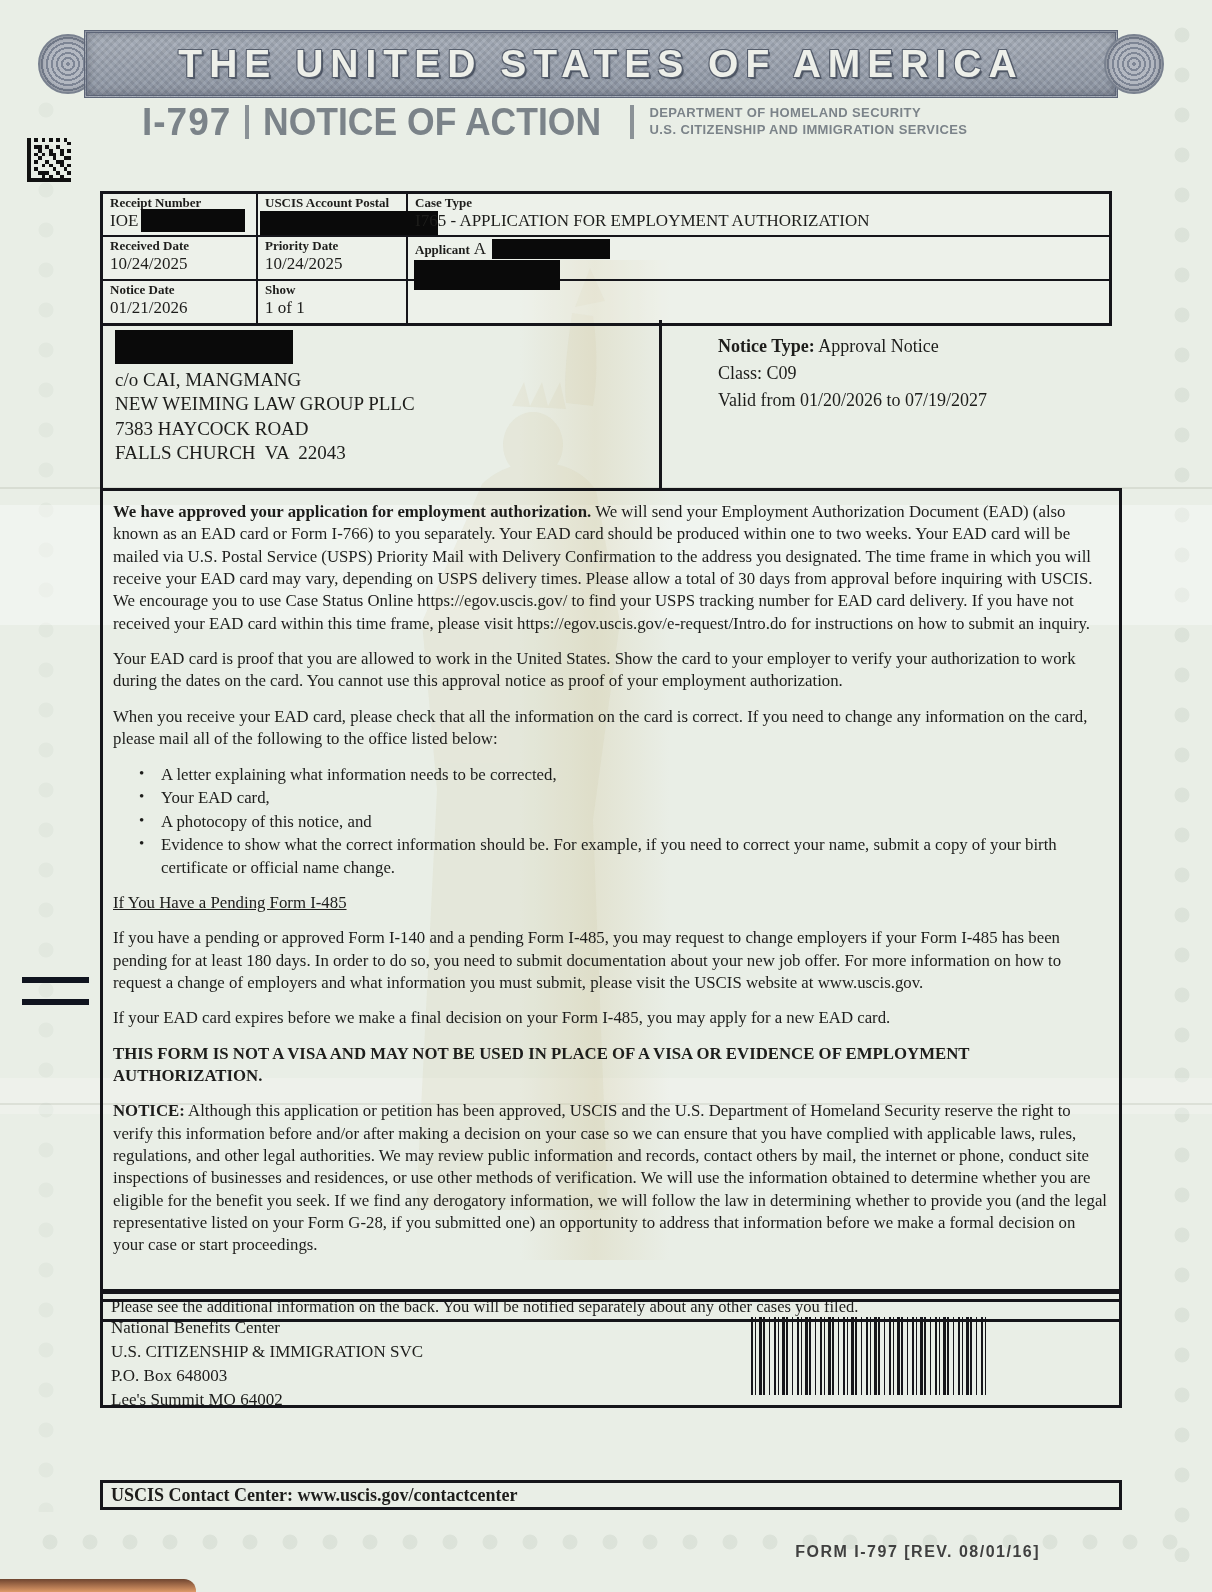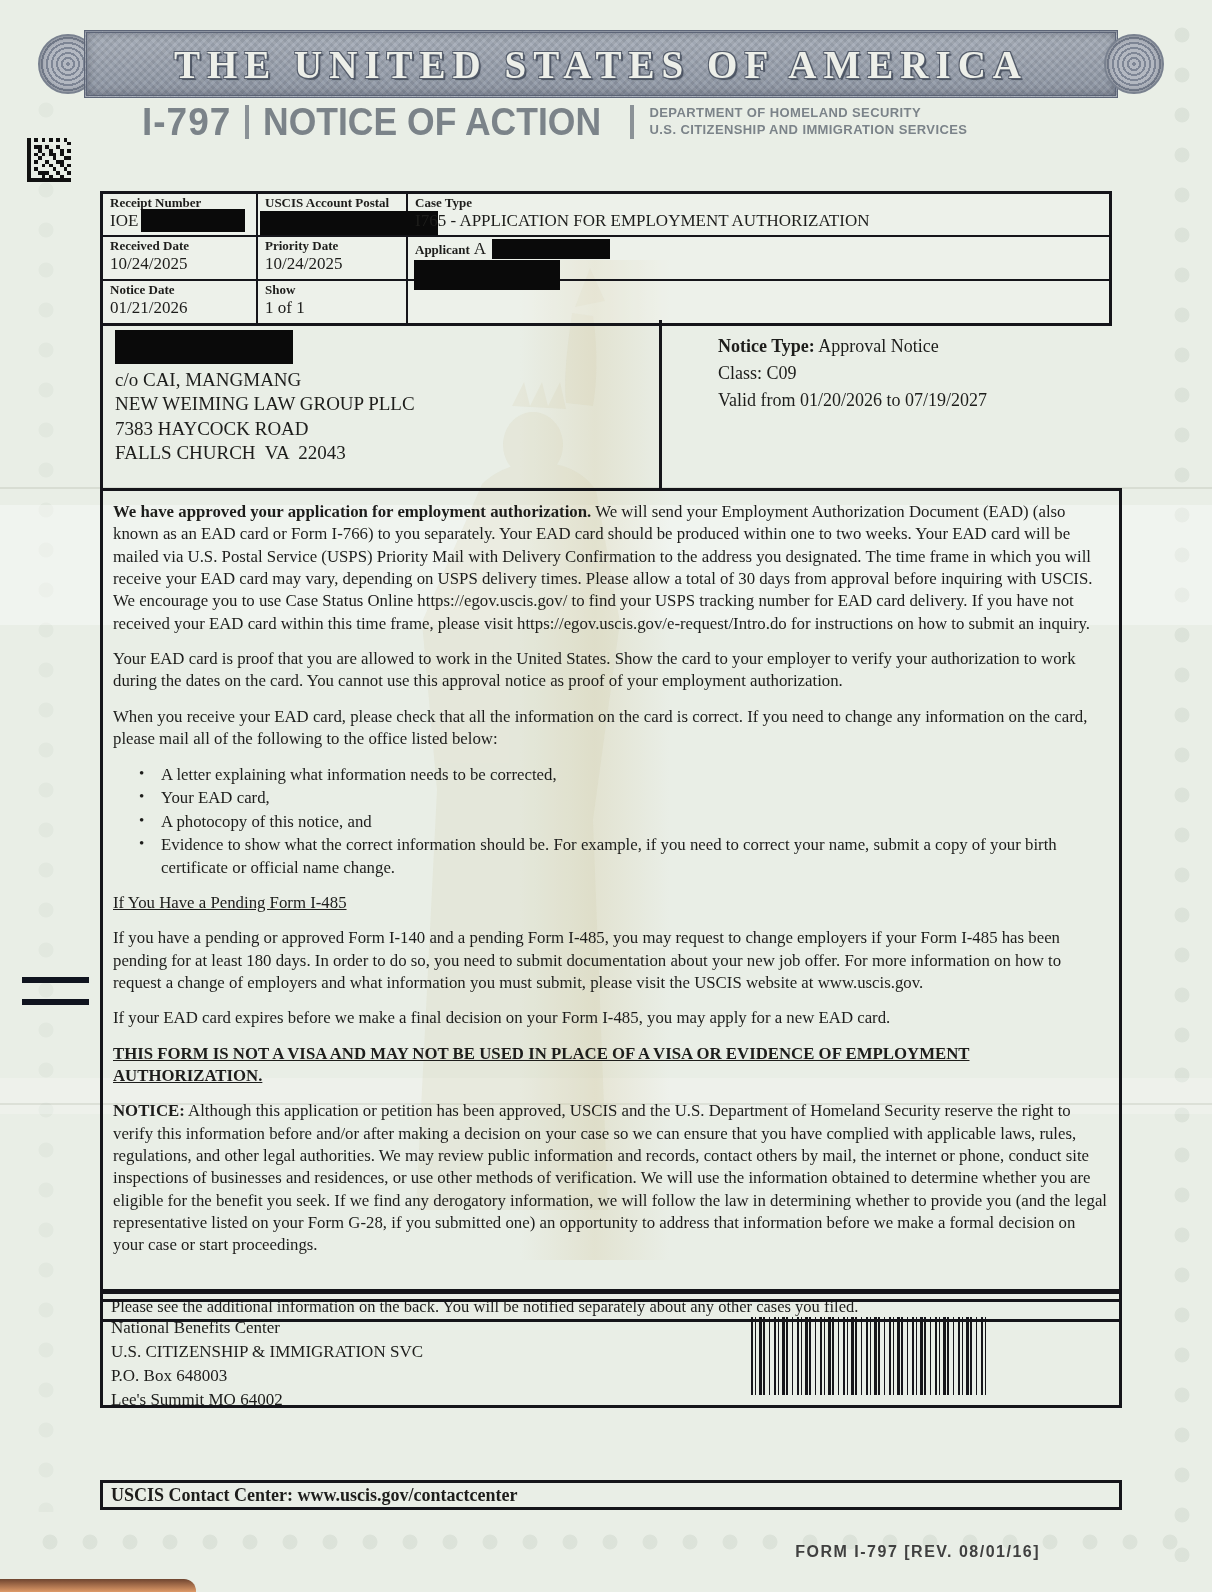"THE UNITED STATES OF AMERICA" .banner-title { font-family: Liberation Serif, serif -> Liberation Sans, sans-serif }
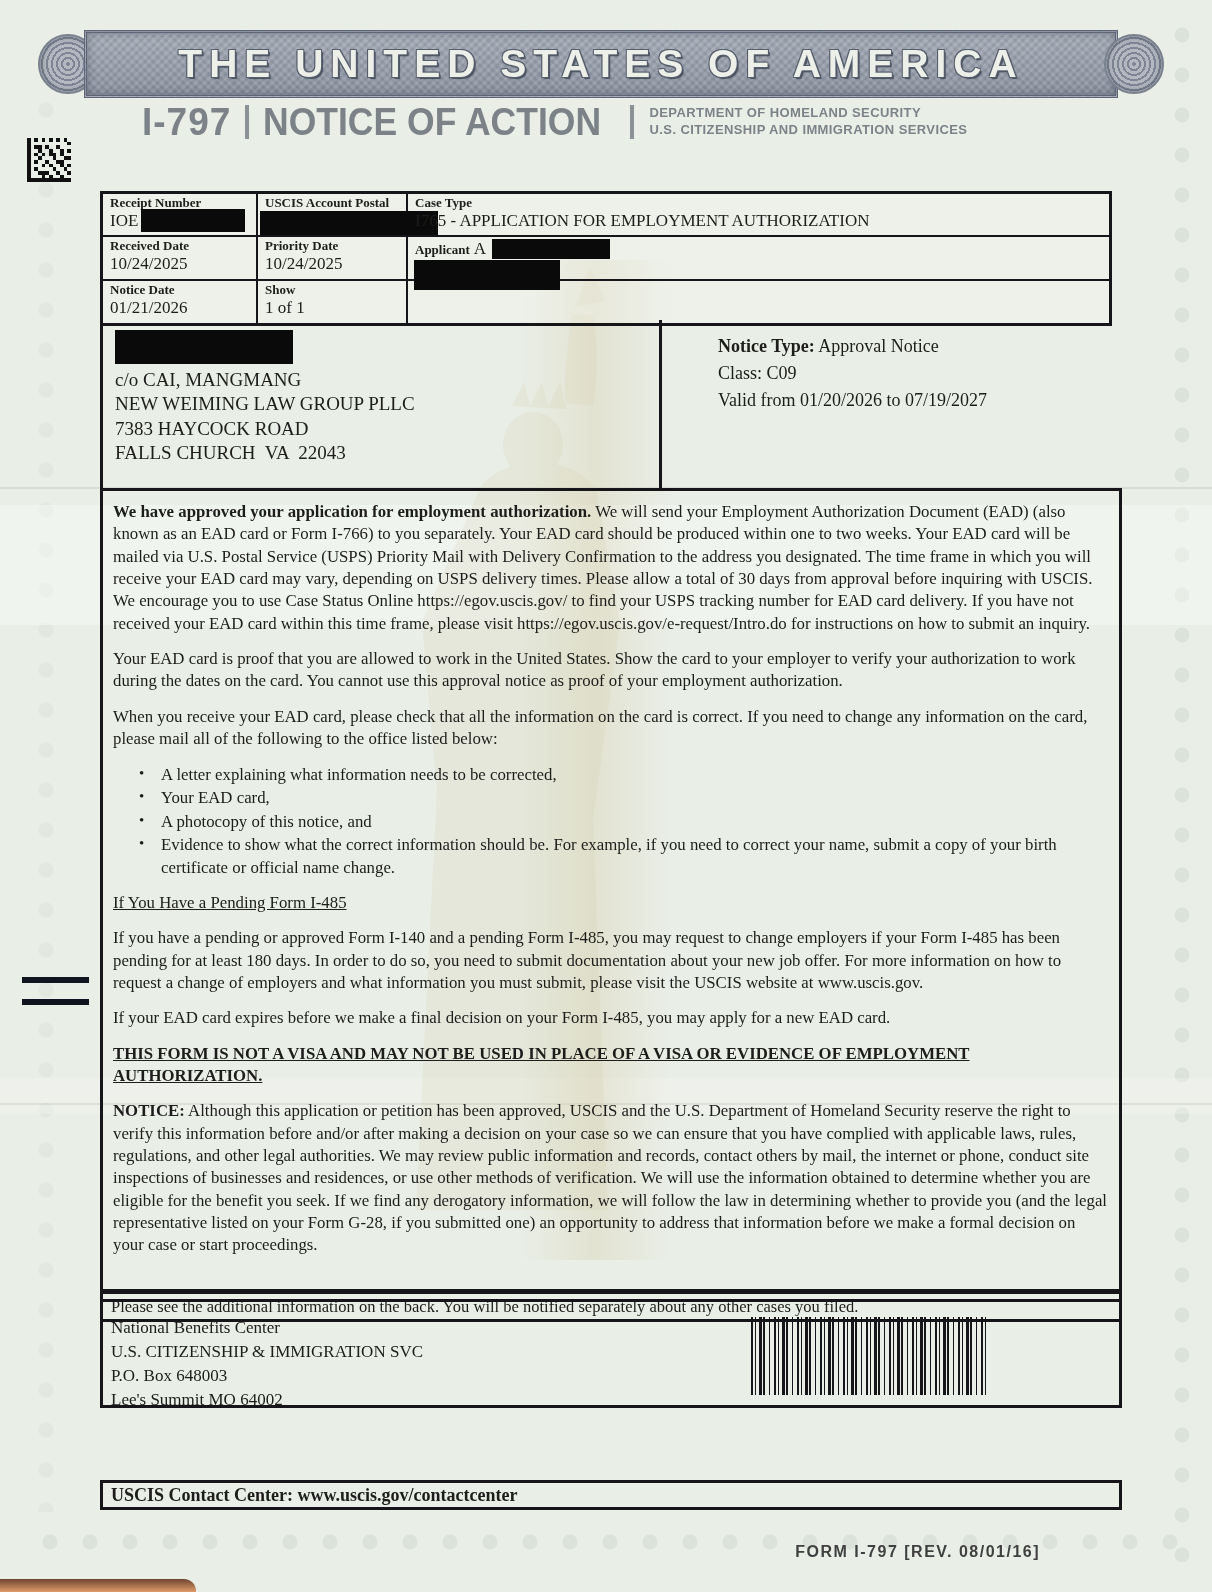"THIS FORM IS NOT A" .allbold { text-decoration: underline -> none }
